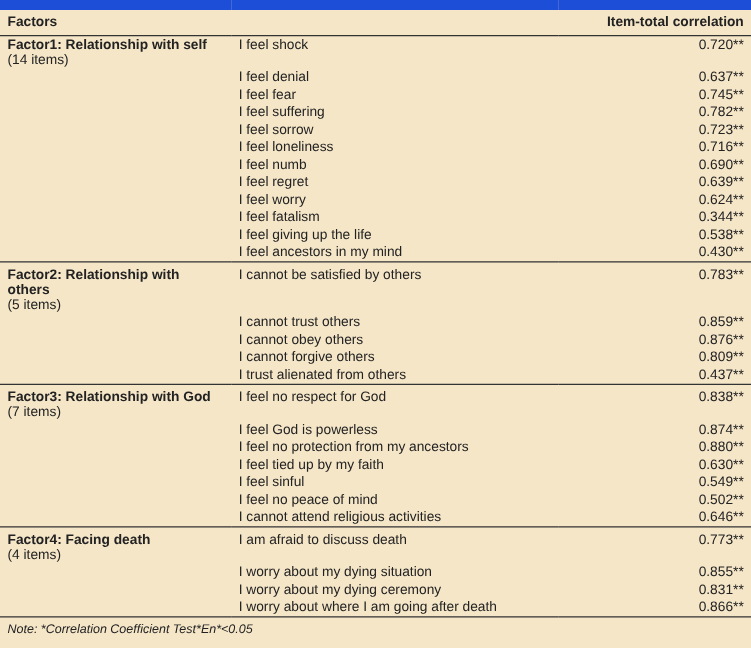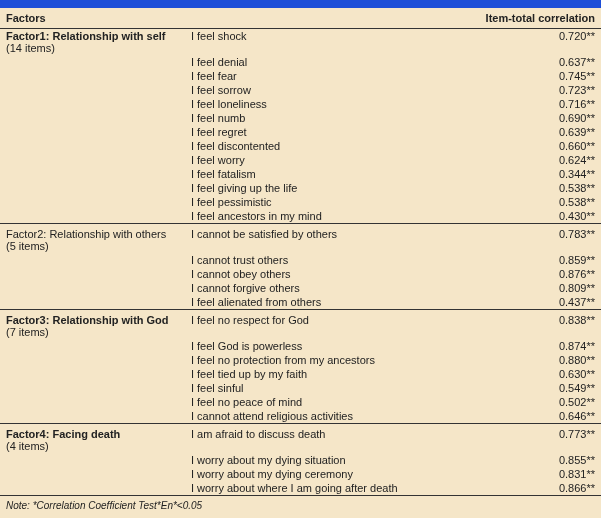"I feel suffering" tr { html: none -> <tr> <td></td> <td>I feel suffering</td> <td>0.782**</td> </tr> }
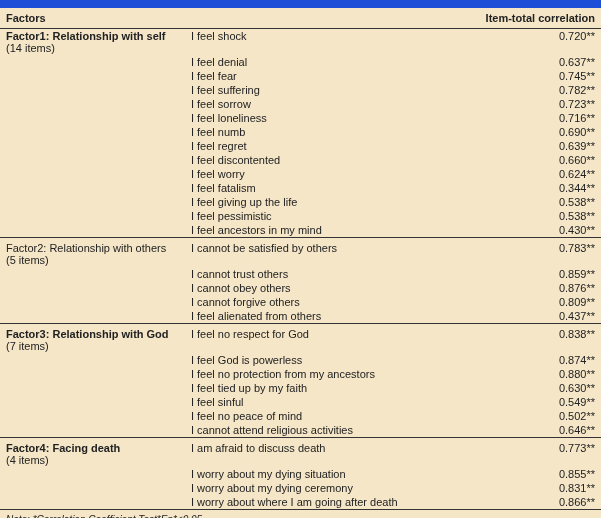"I feel discontented" tr { html: <tr> <td></td> <td>I feel discontented</td> <td>0.660**</td> </tr> -> none }
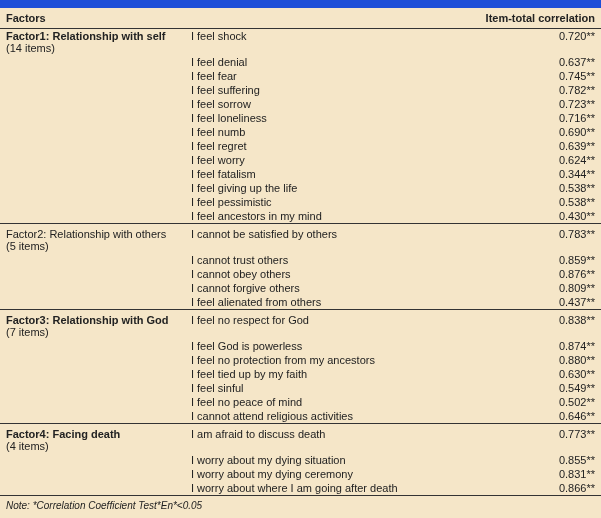"I feel pessimistic" tr { html: <tr> <td></td> <td>I feel pessimistic</td> <td>0.538**</td> </tr> -> none }
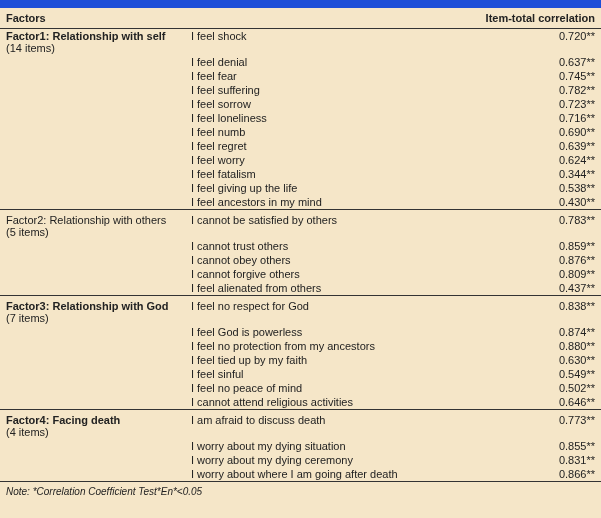"Factor2: Relationship with others" span { font-weight: normal -> bold }
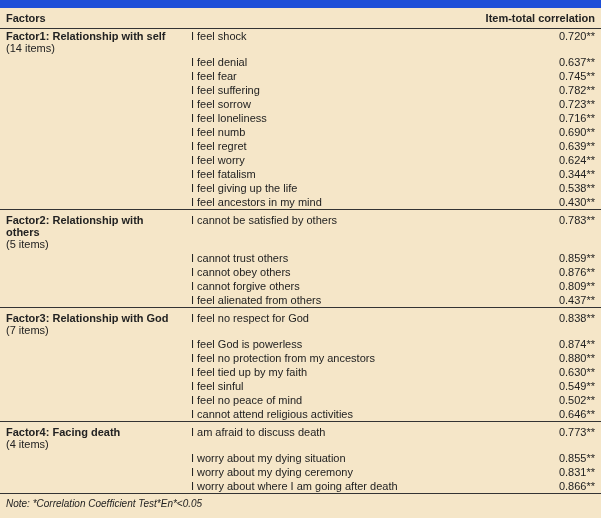"I feel alienated from others" td { text: feel -> trust }
